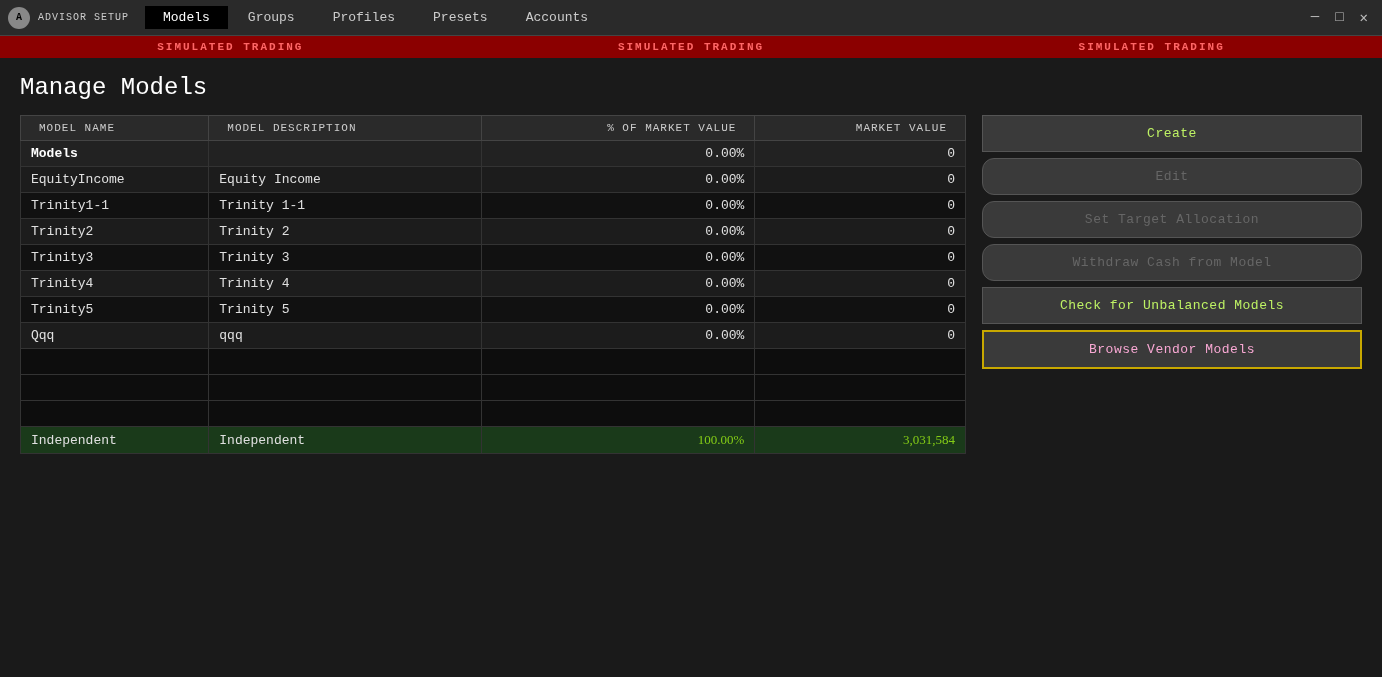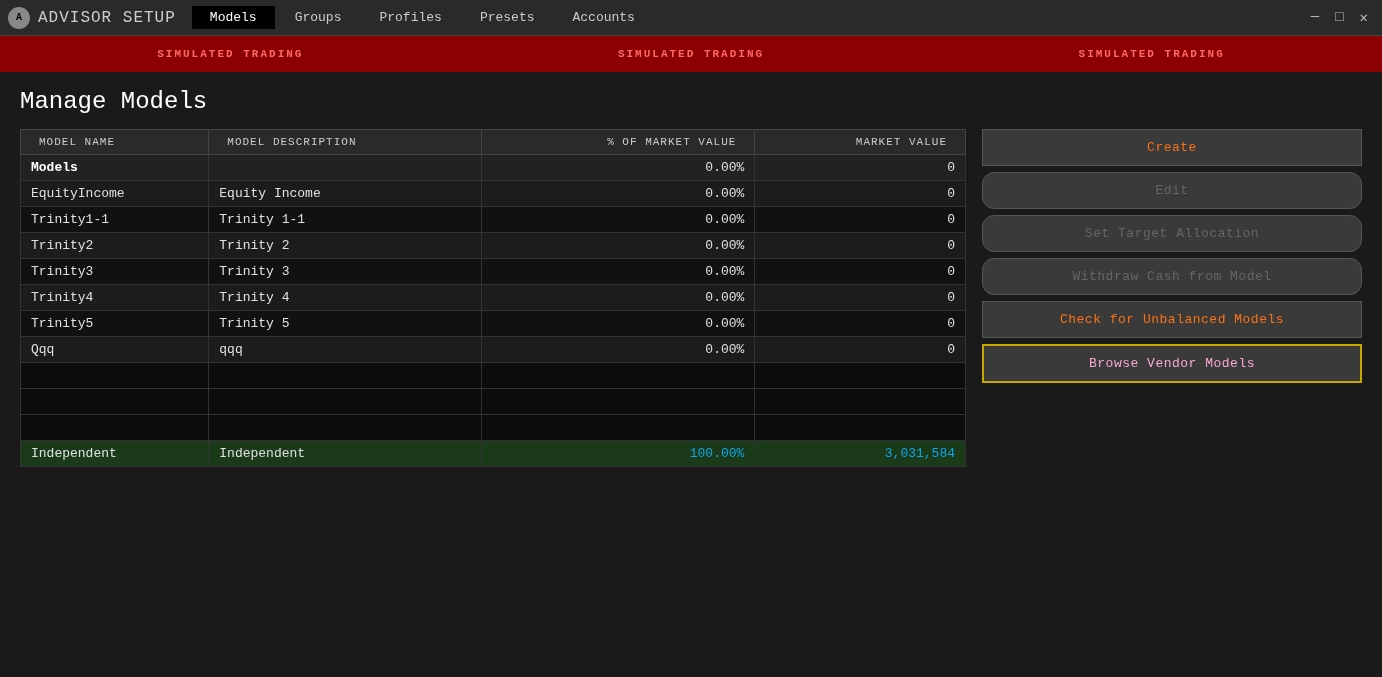"ADVISOR SETUP" .title-bar-app { font-size: 16px -> 10px }
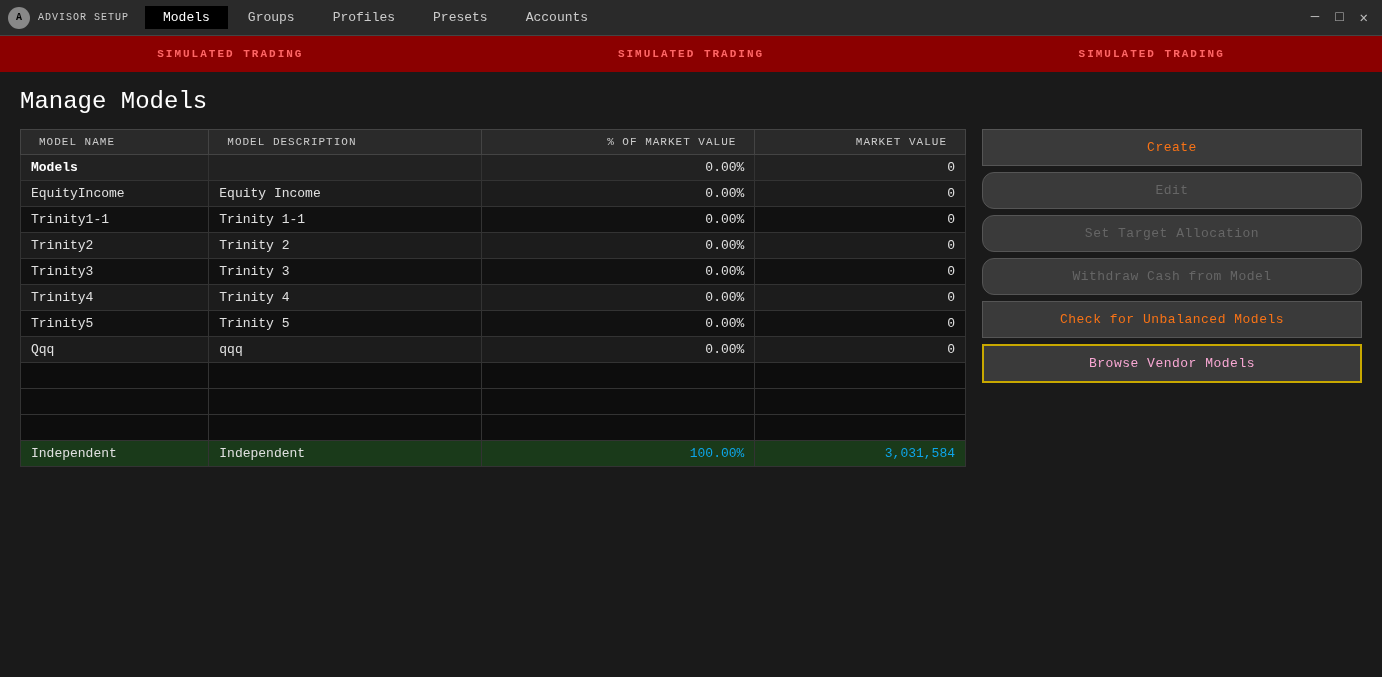"SIMULATED TRADING" .sim-bar { height: 36px -> 22px }
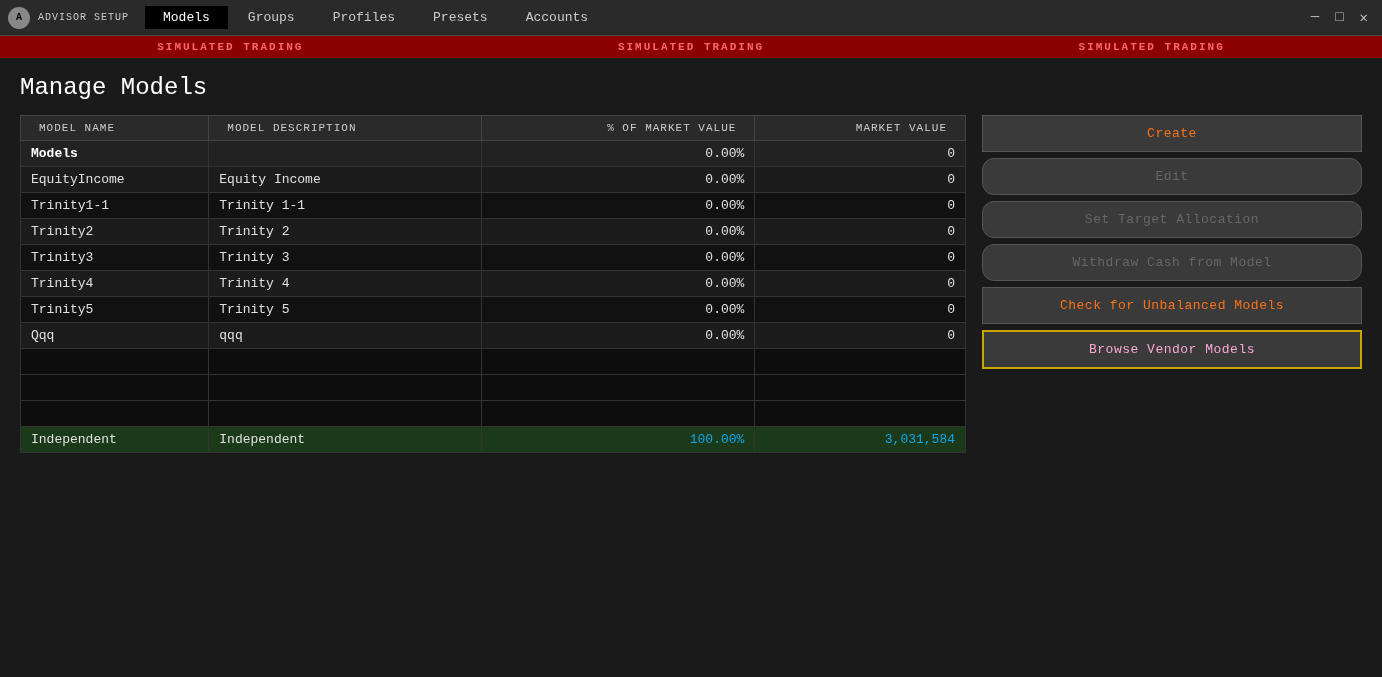"Create" .btn { color: #f97316 -> #bef264 }
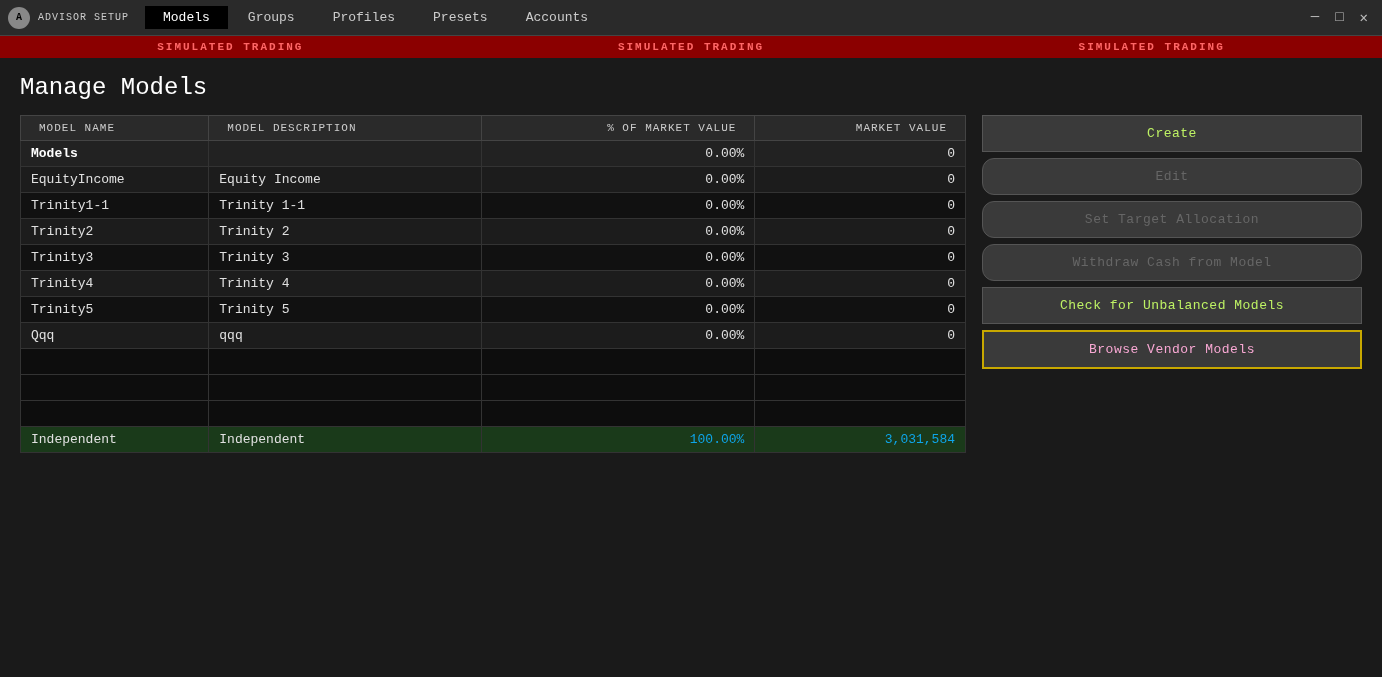"100.00%" .model-table td.green { color: #0ea5e9 -> #84cc16; font-family: none -> Liberation Serif, serif }
